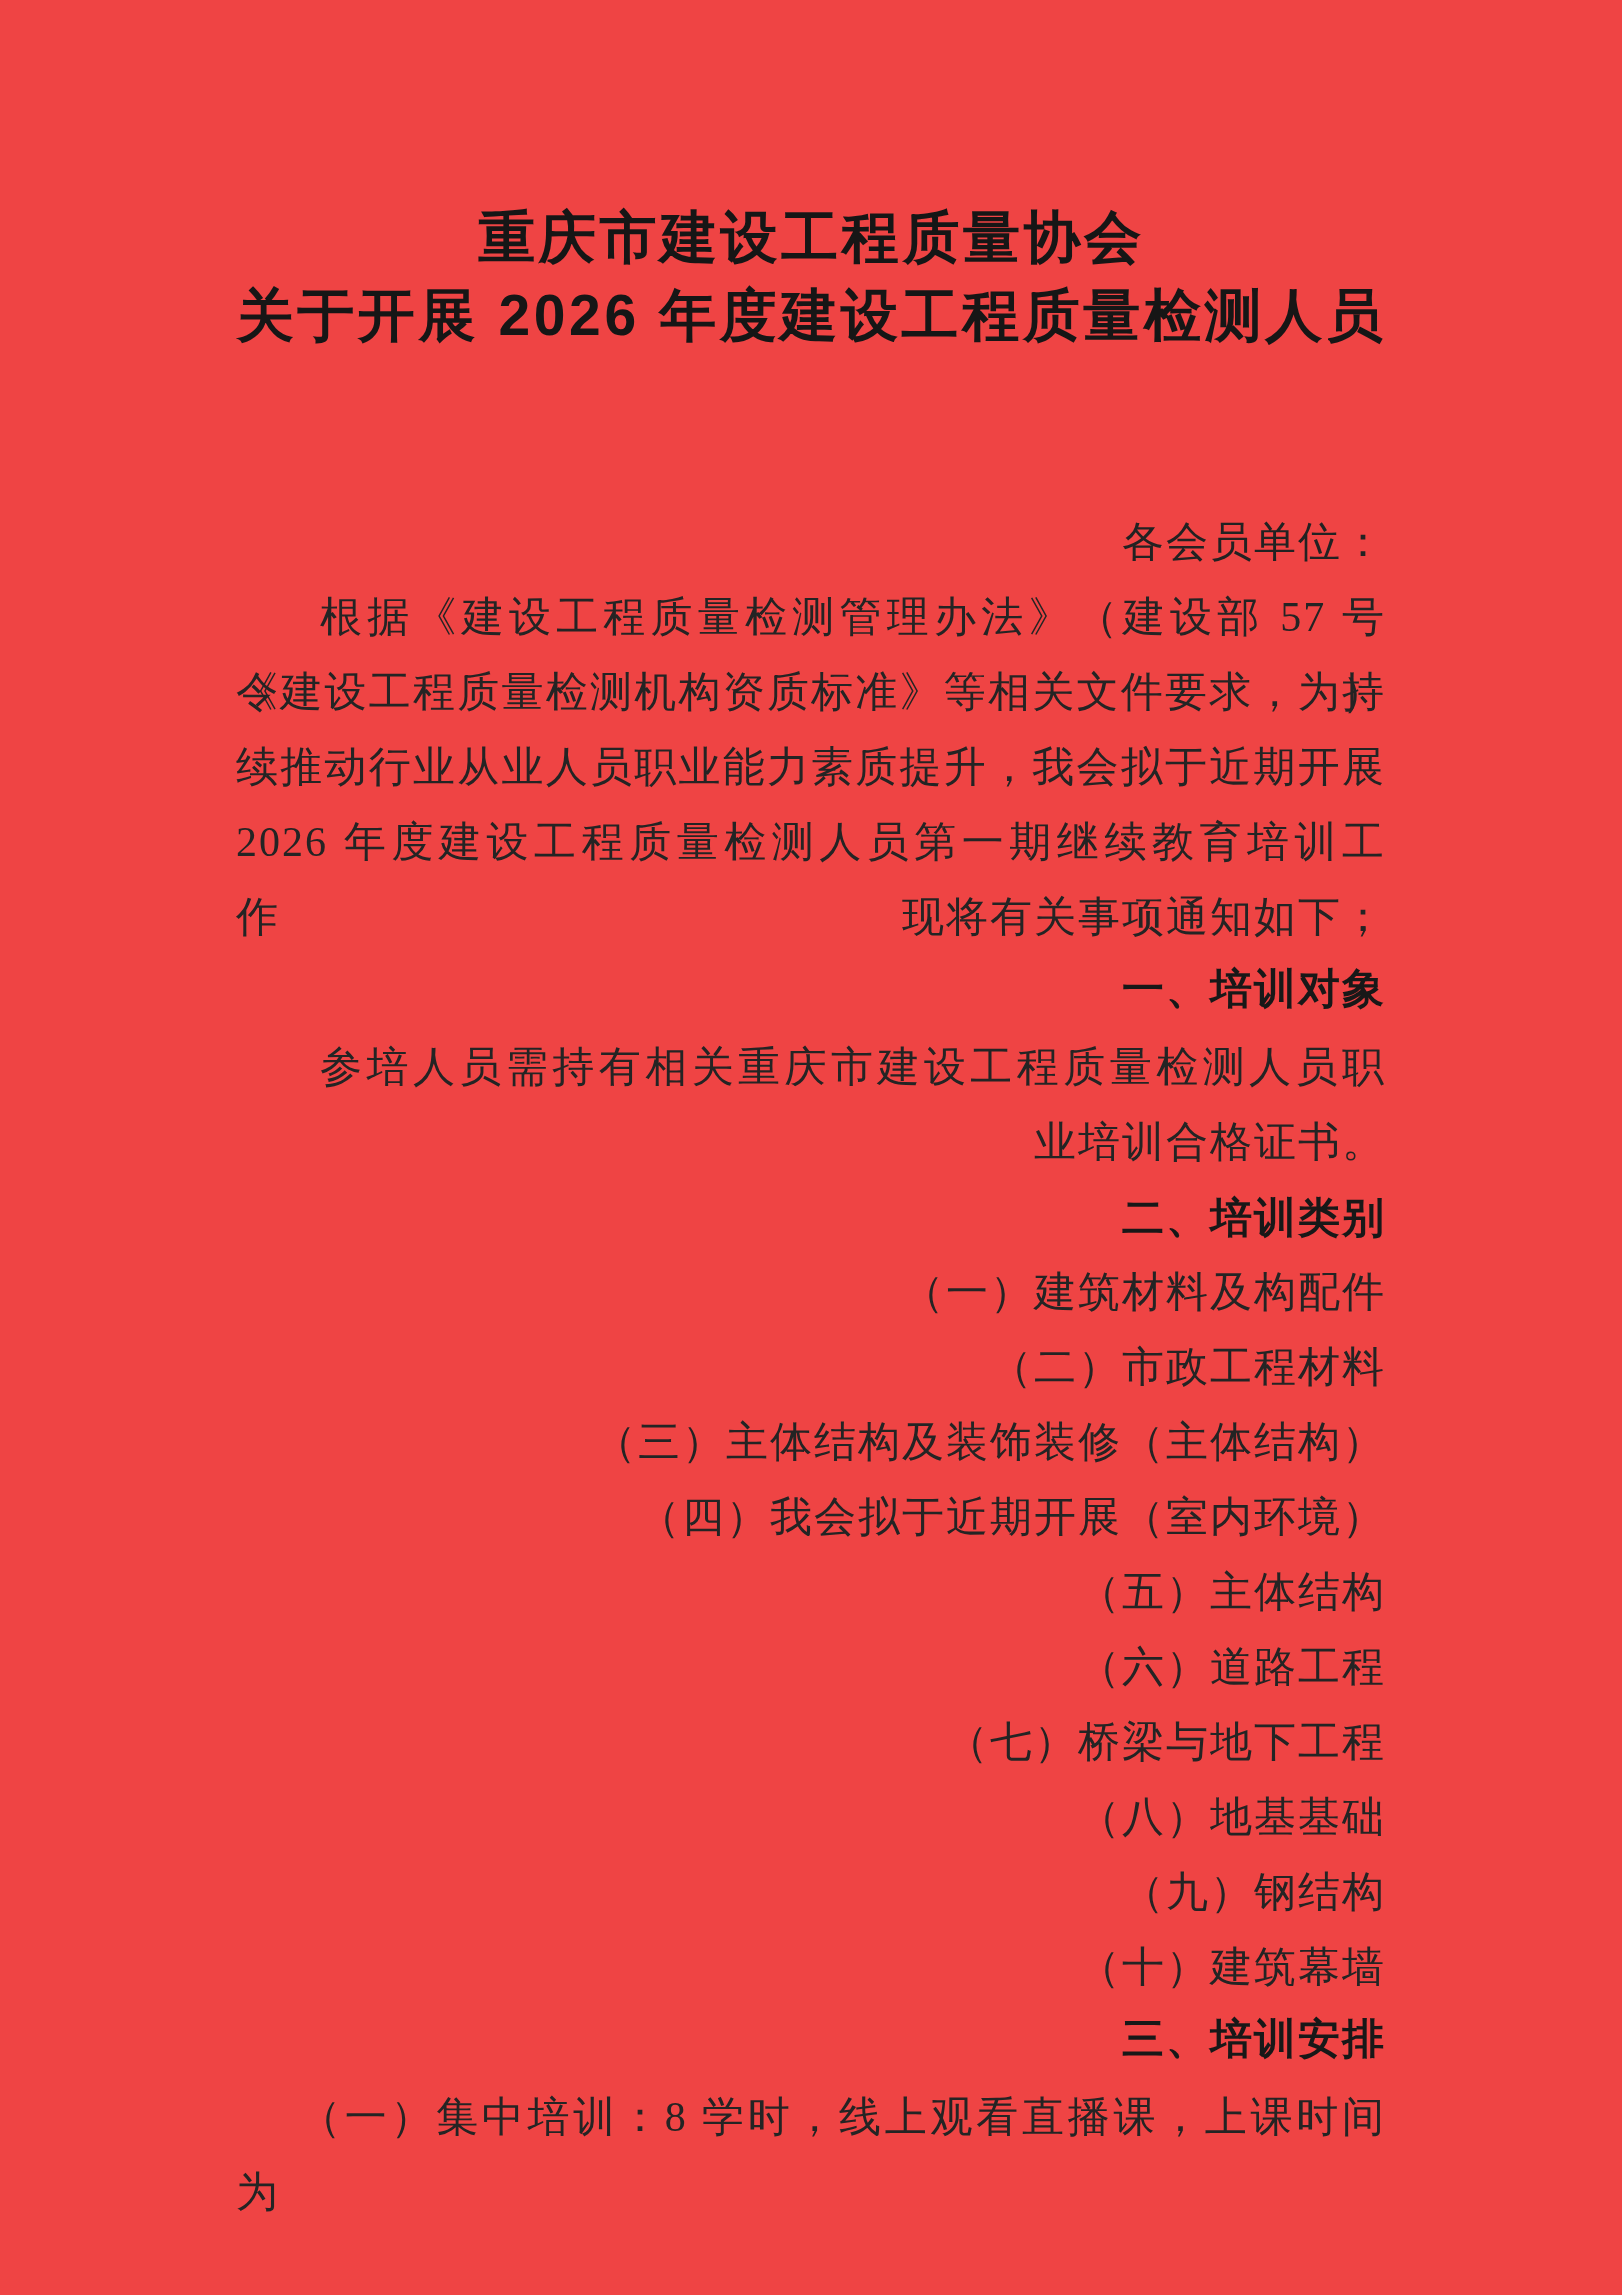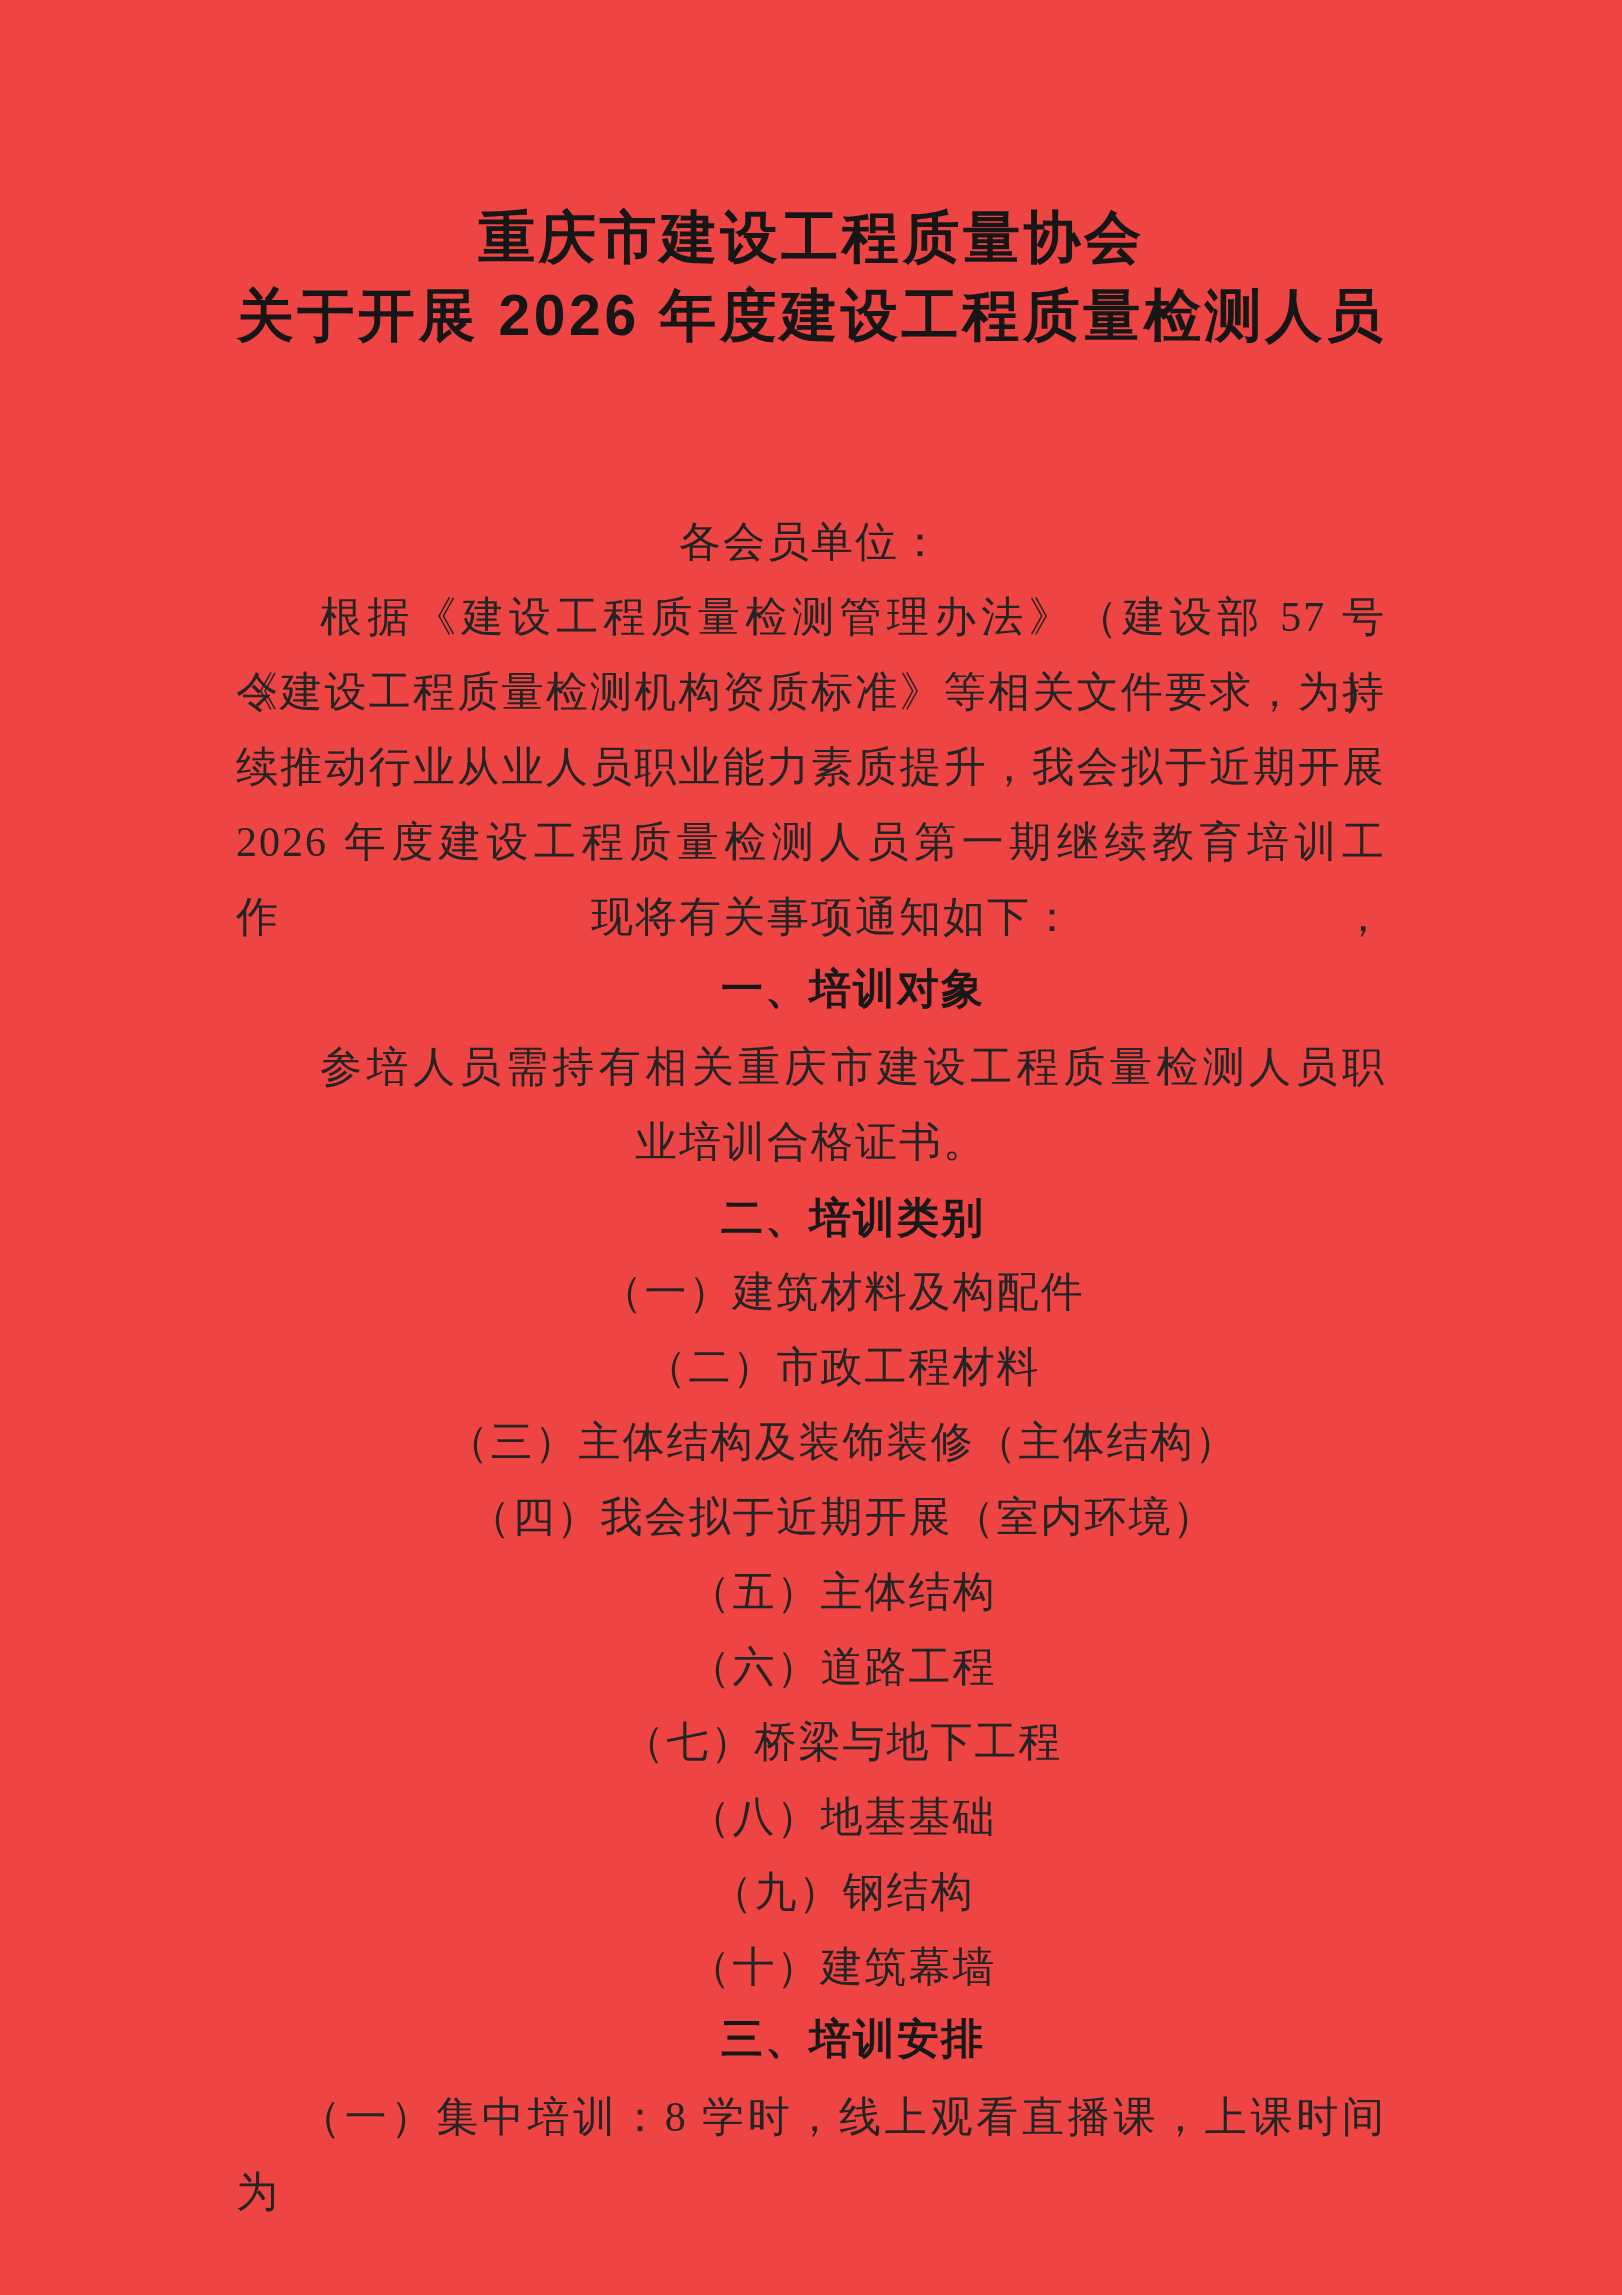"各会员单位：" .line { text-align: center -> right }
